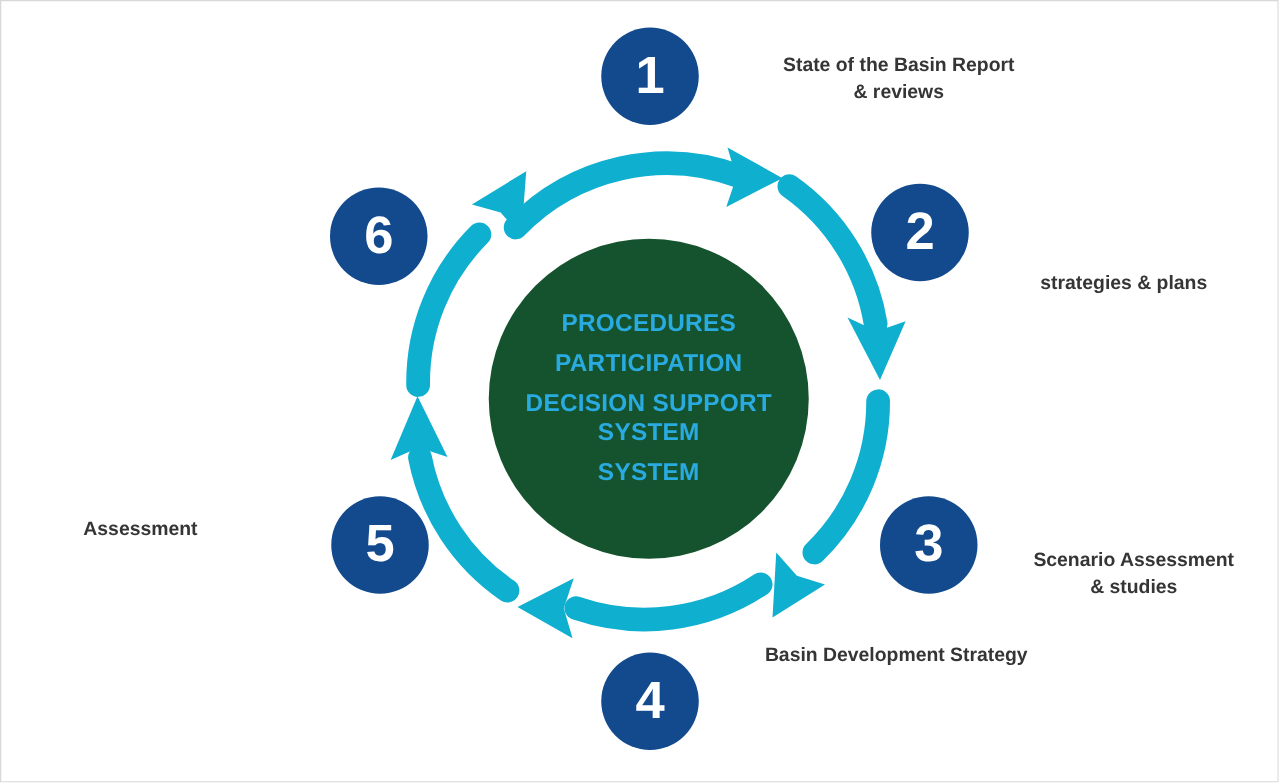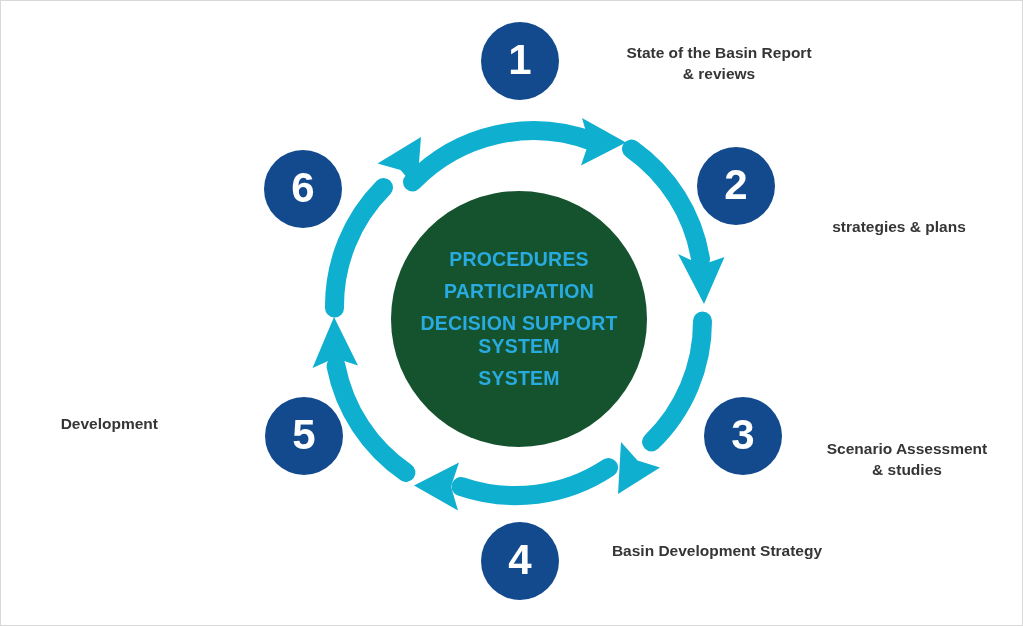"Development" div.label { text: Development -> Assessment }
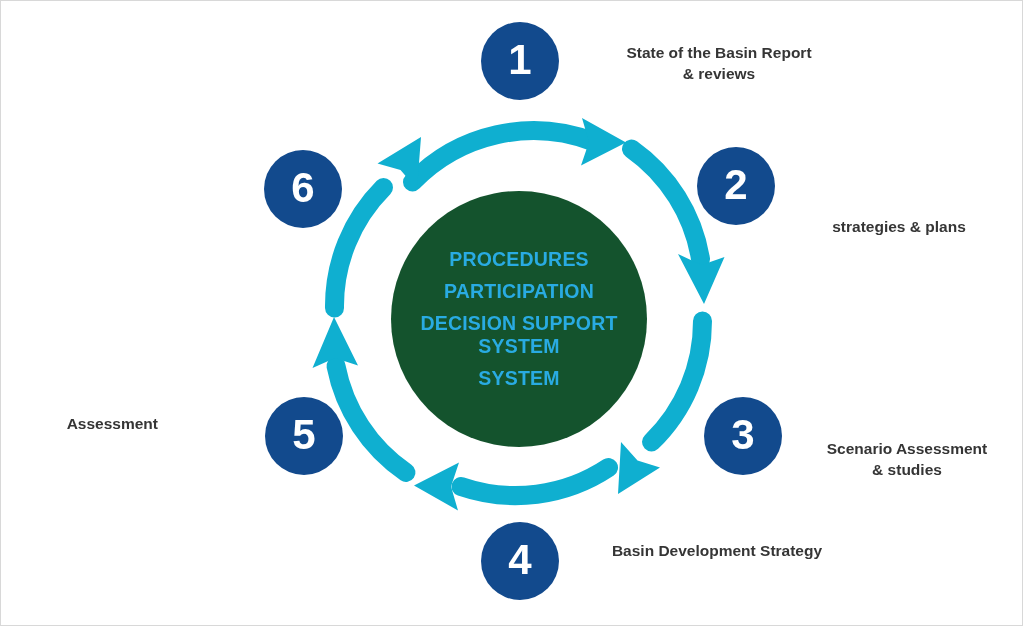"Basin Development Strategy" div.label { top: 540px -> 514px }
